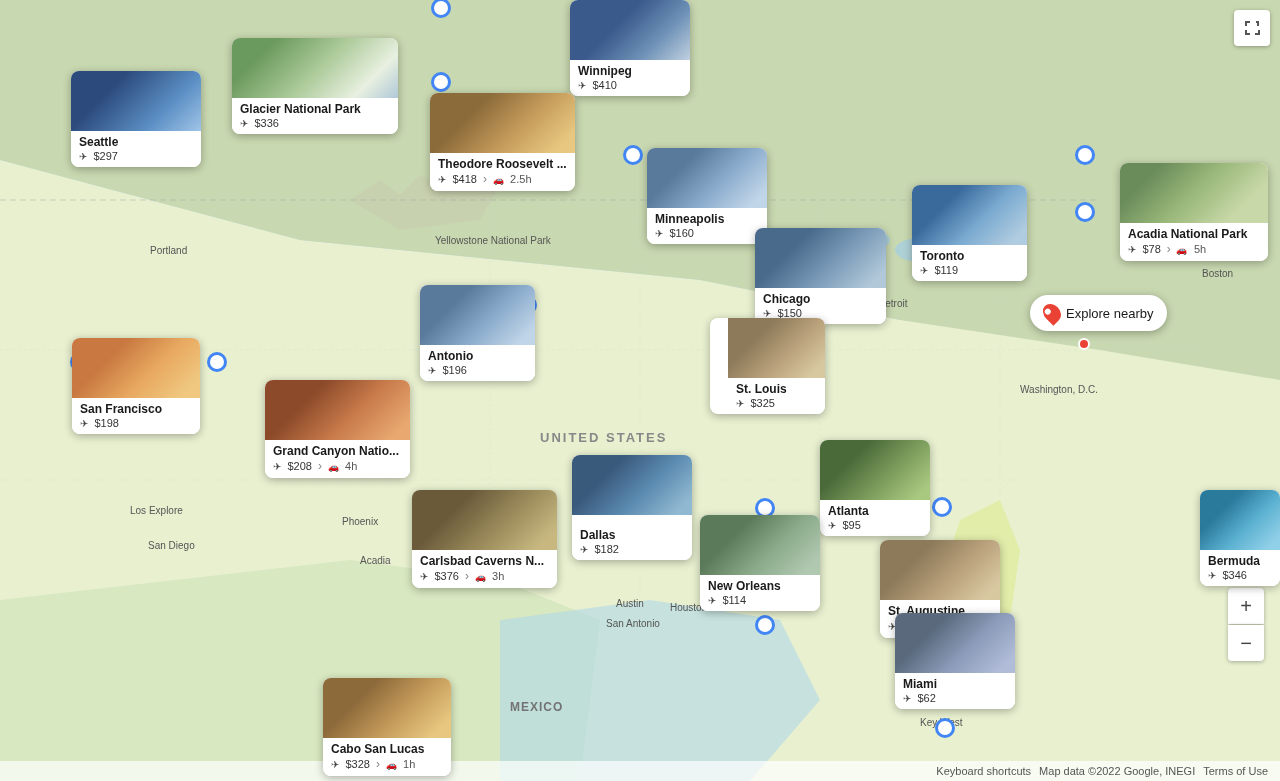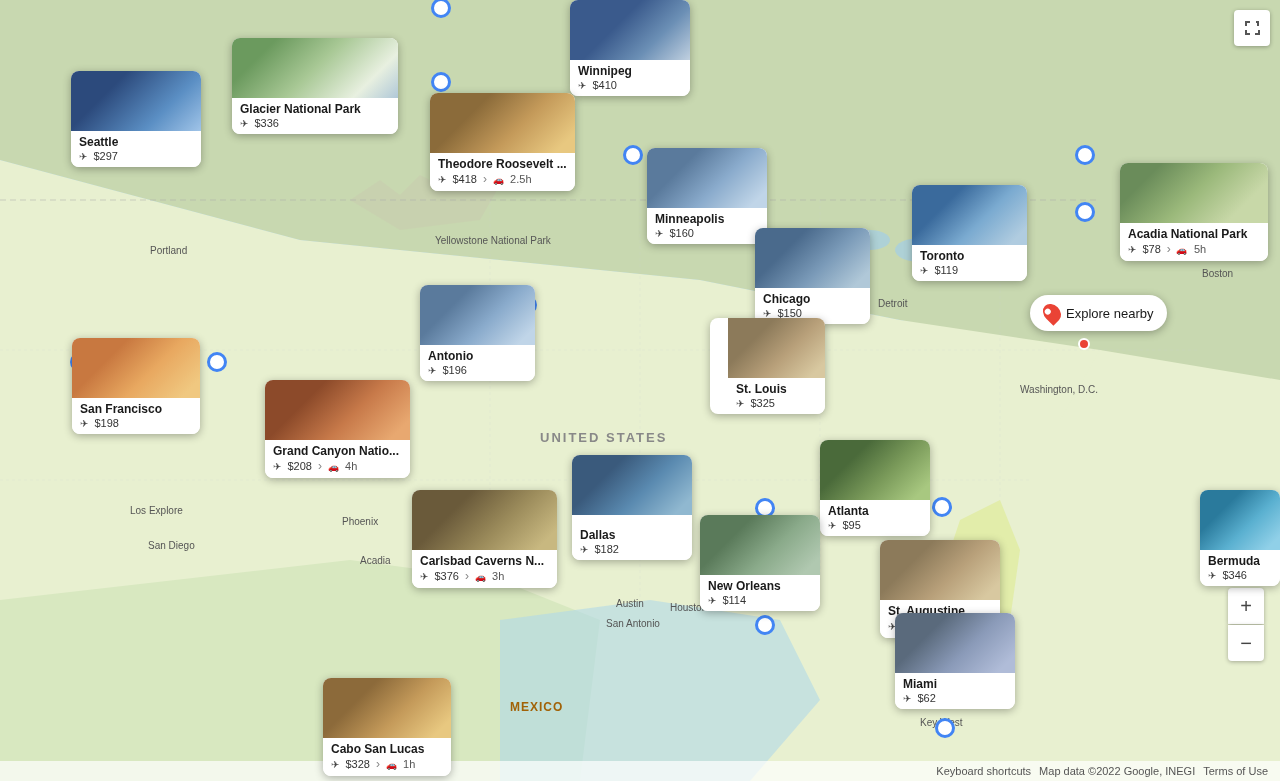"Chicago" div.destination-card { width: 115px -> 131px }
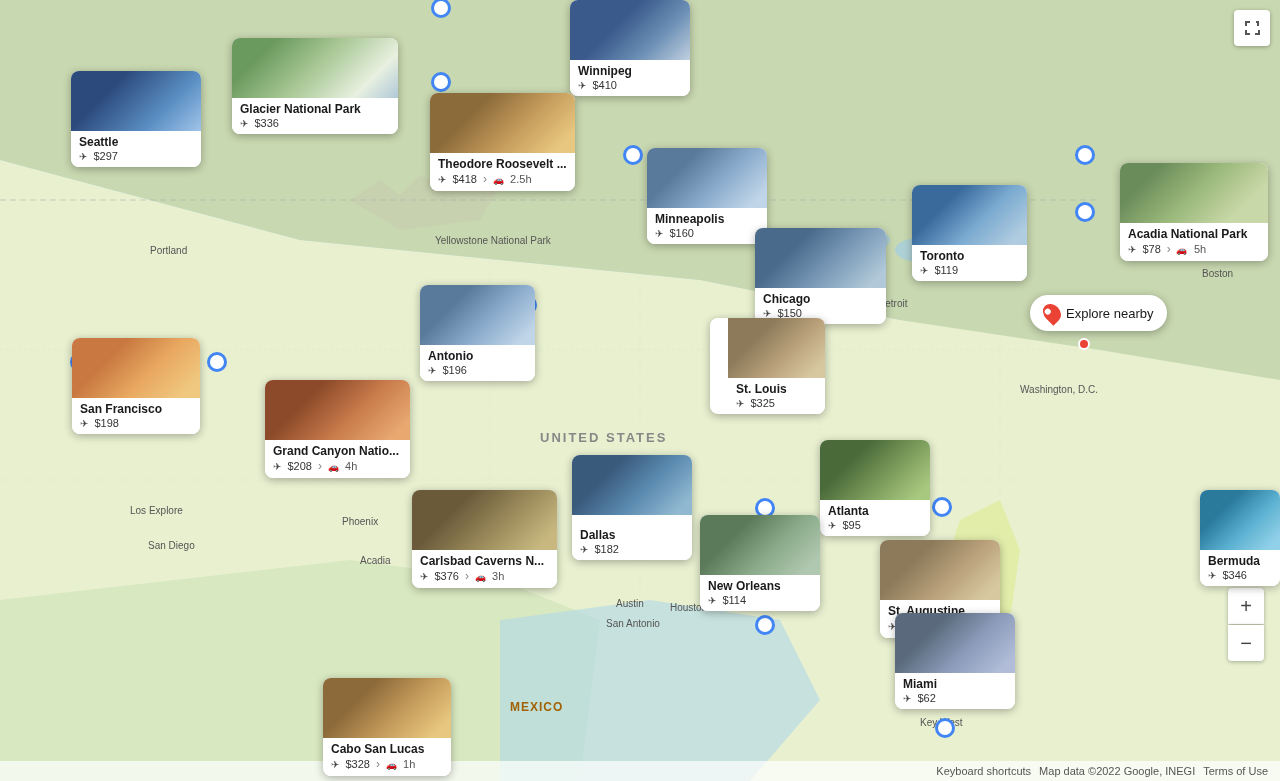"MEXICO" div { color: #a16207 -> #737373 }
